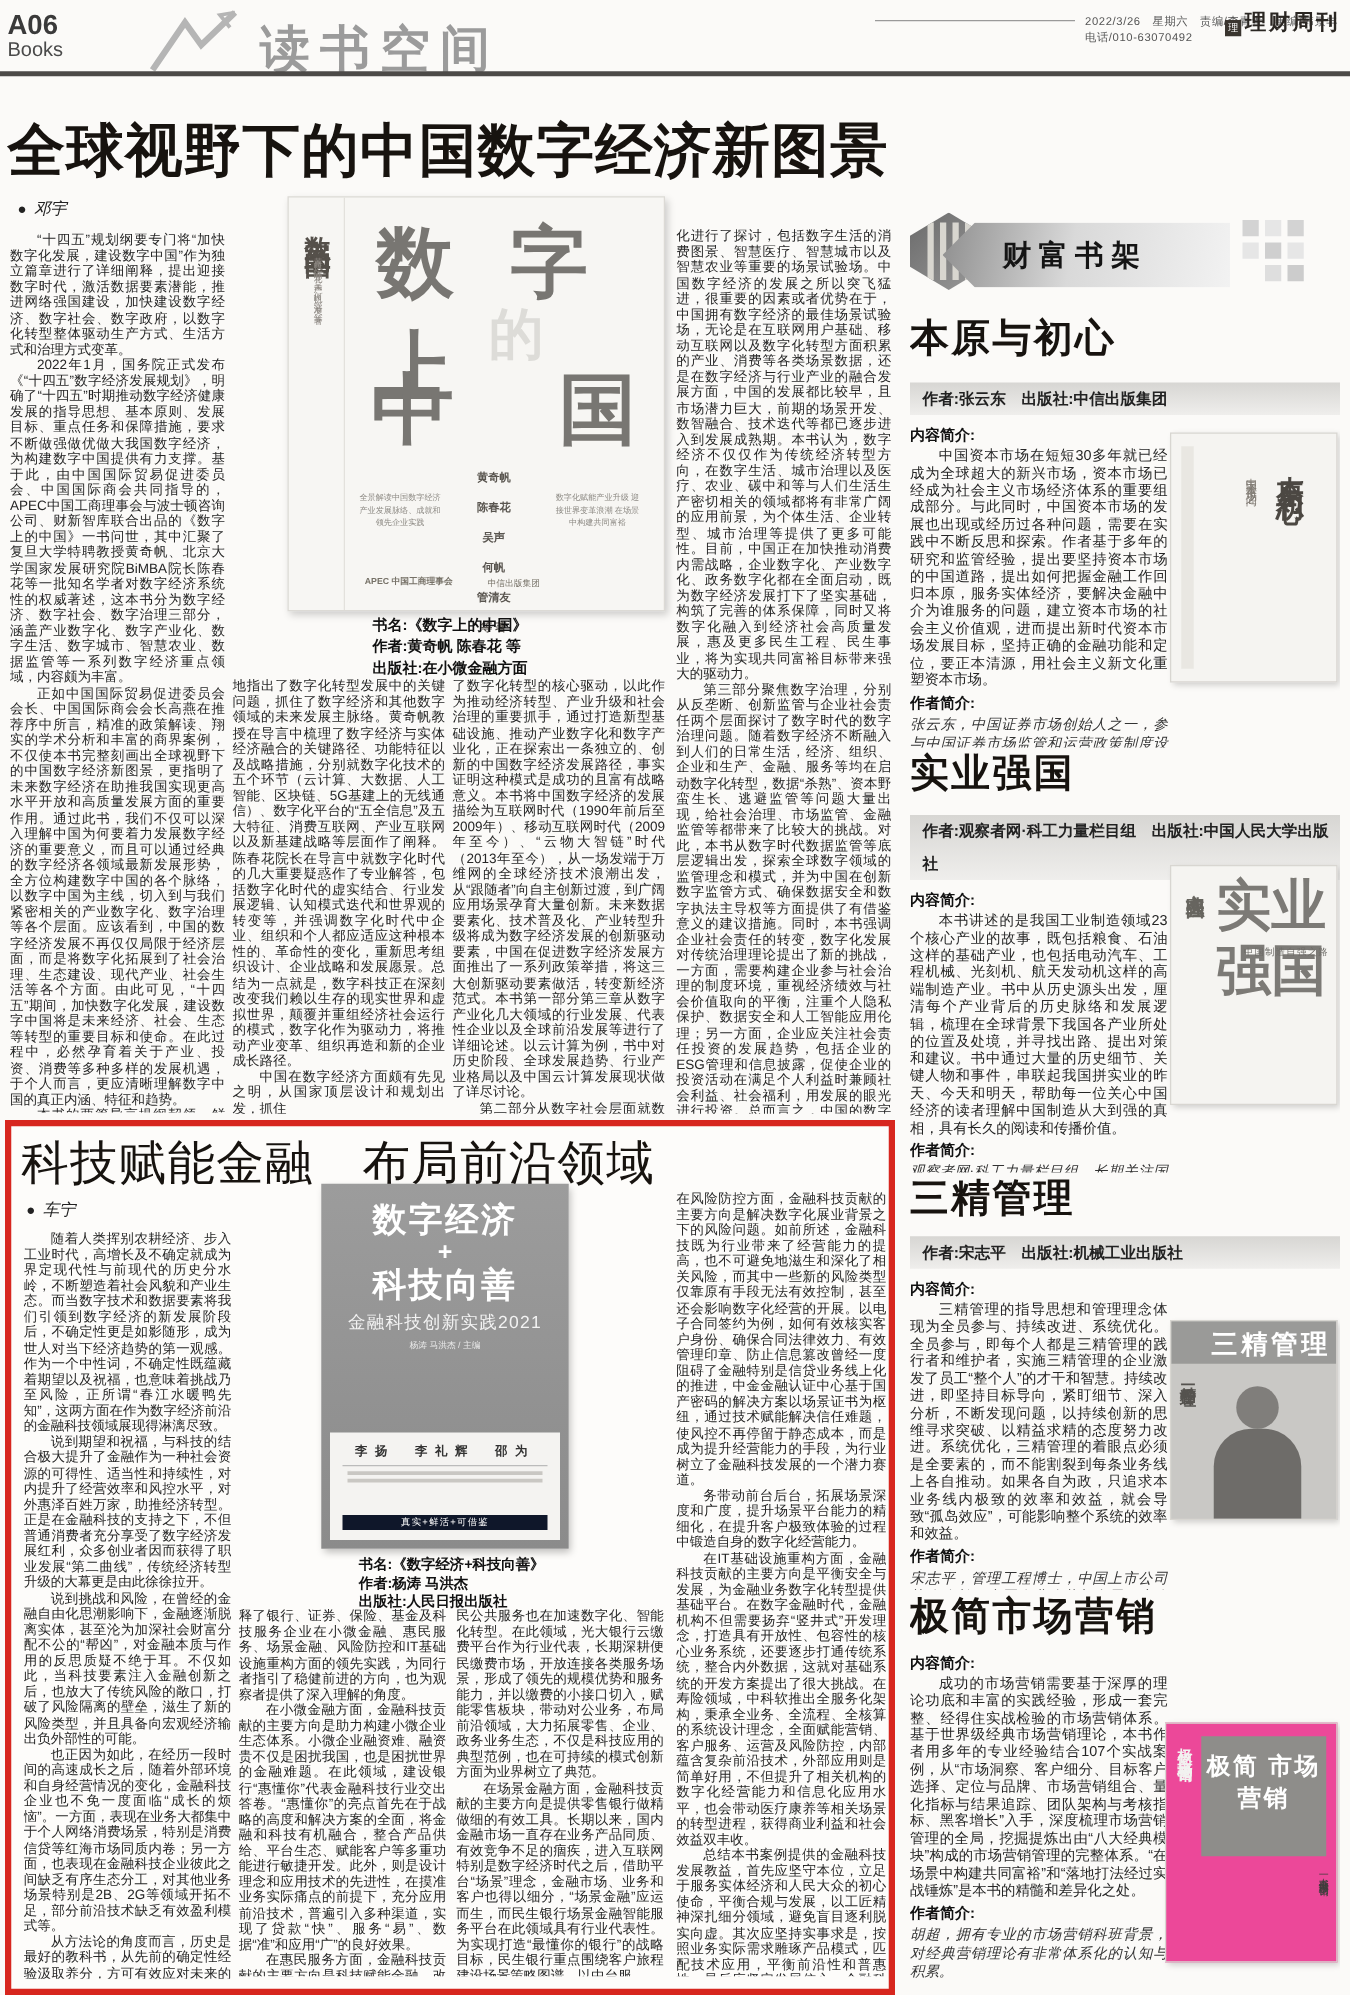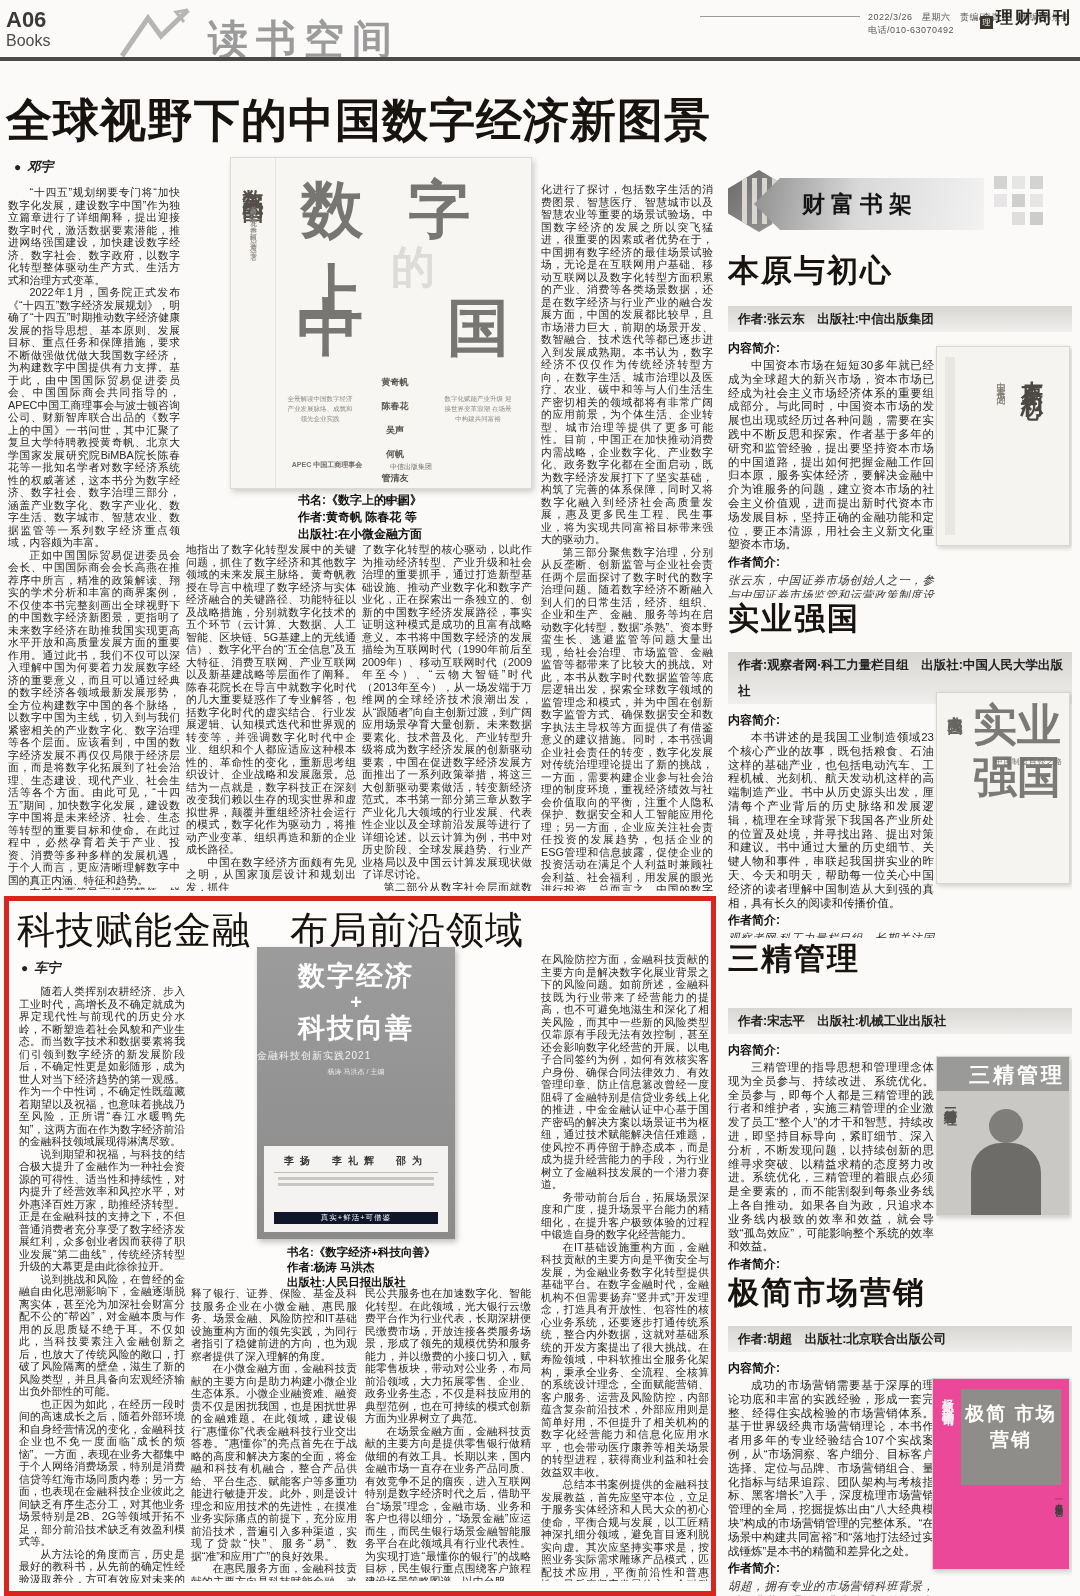"● 邓宇" .author-line { font-weight: bold -> normal }
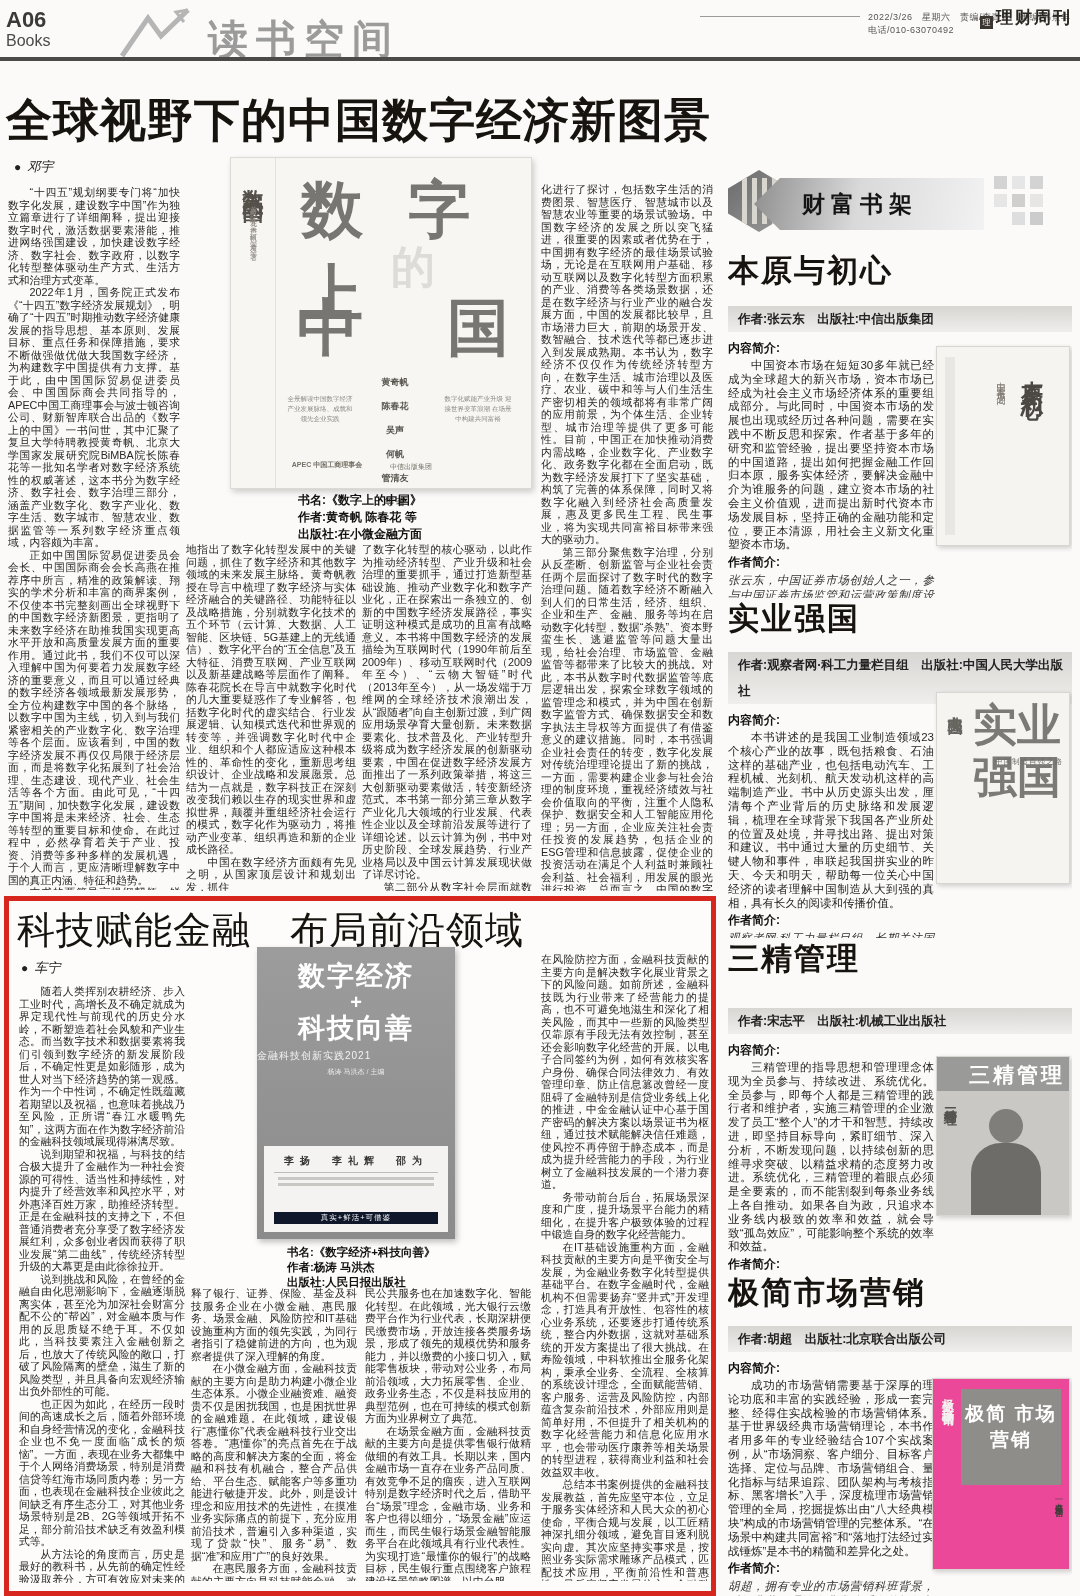"作者:宋志平 出版社:机械工业出版社" div.byline-bar { margin-top: 28px -> 9px }
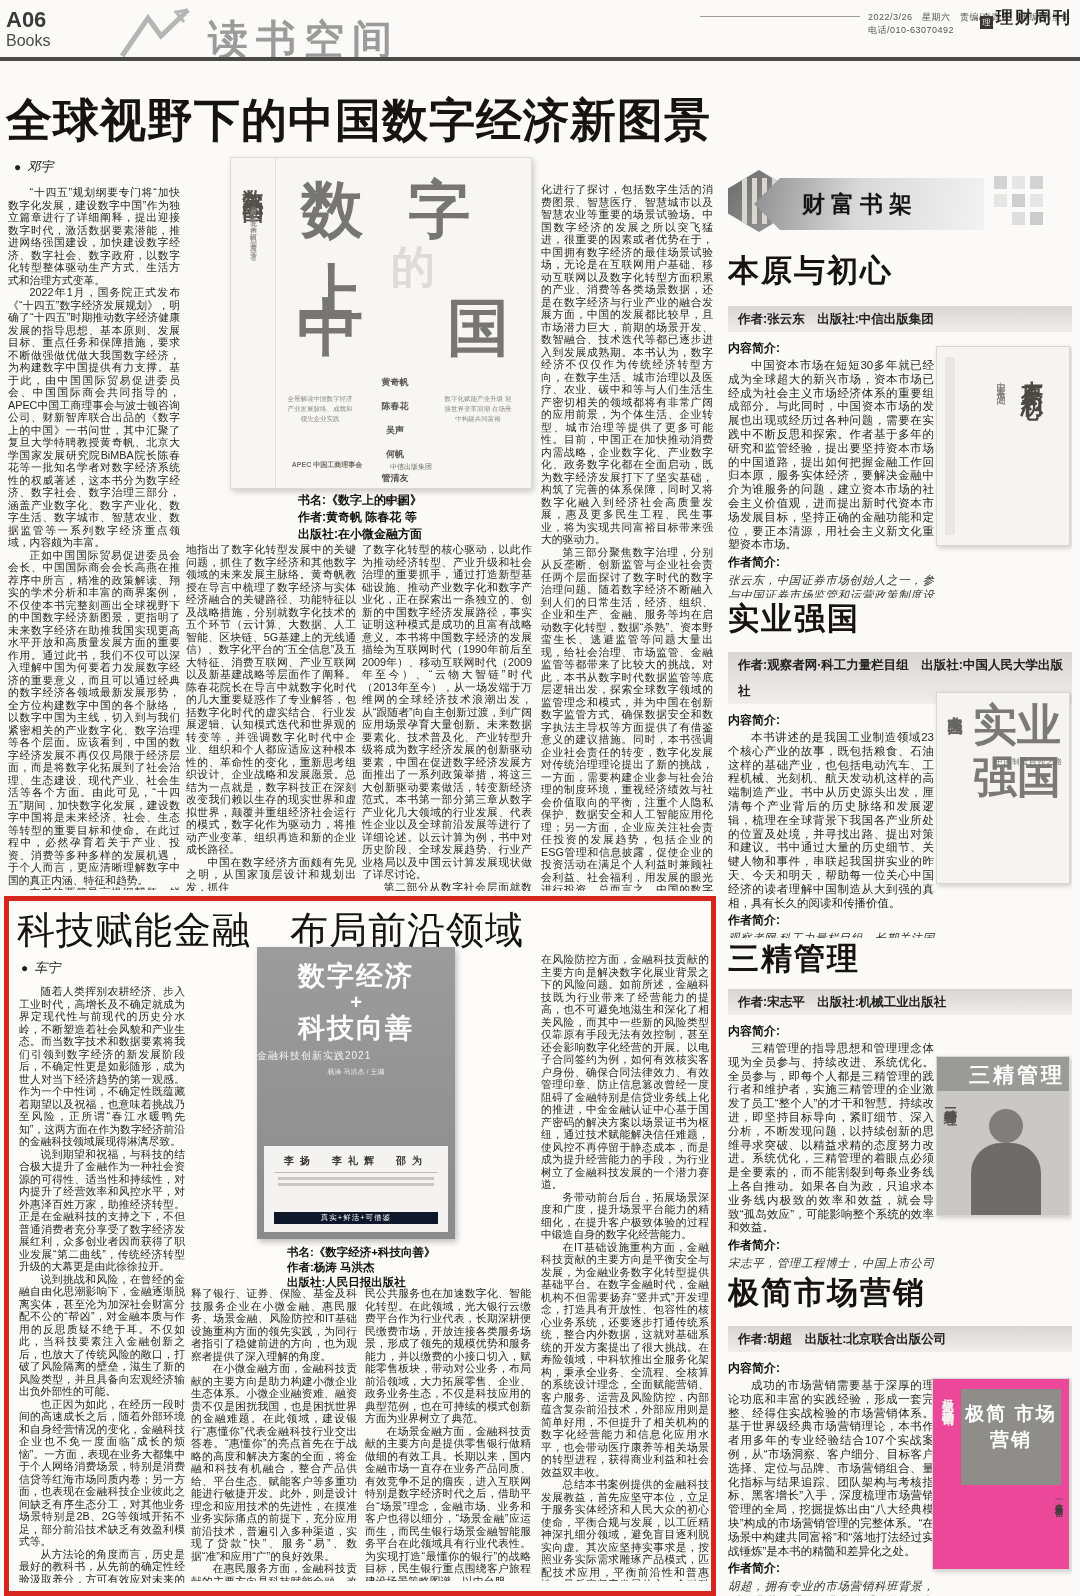"金融科技创新实践2021" .c2-sub { font-size: 10px -> 14px; text-align: none -> center }
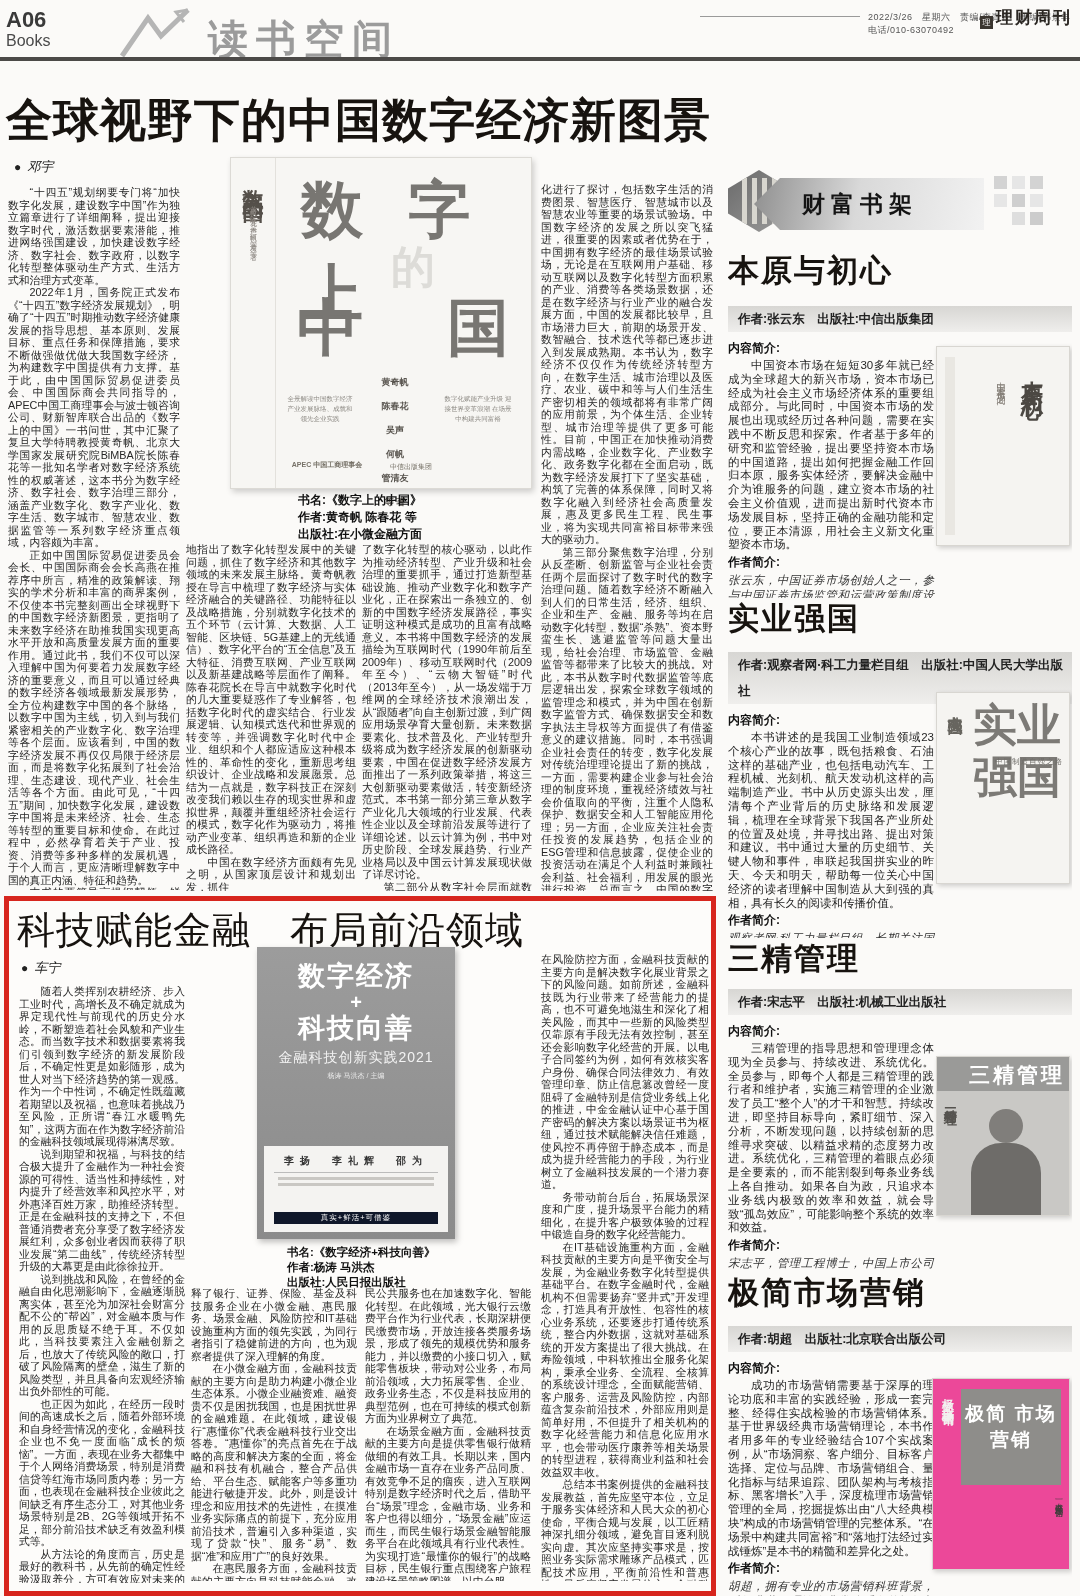"作者:胡超 出版社:北京联合出版公司" div.byline-bar { html: <div>作者:胡超 出版社:北京联合出版公司</div> -> none }
